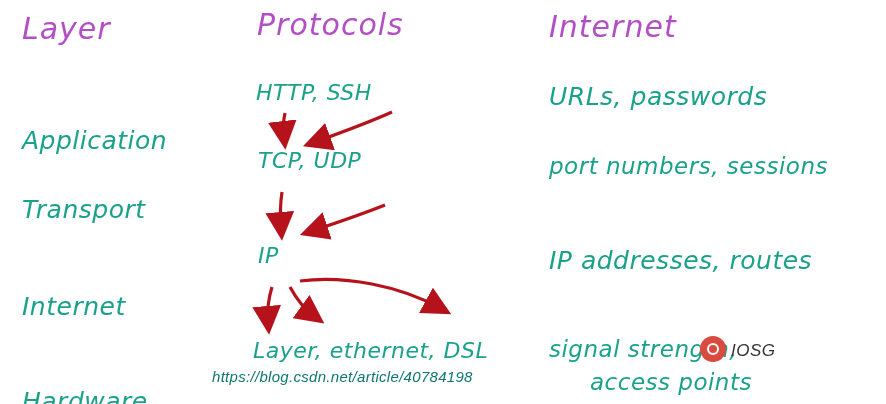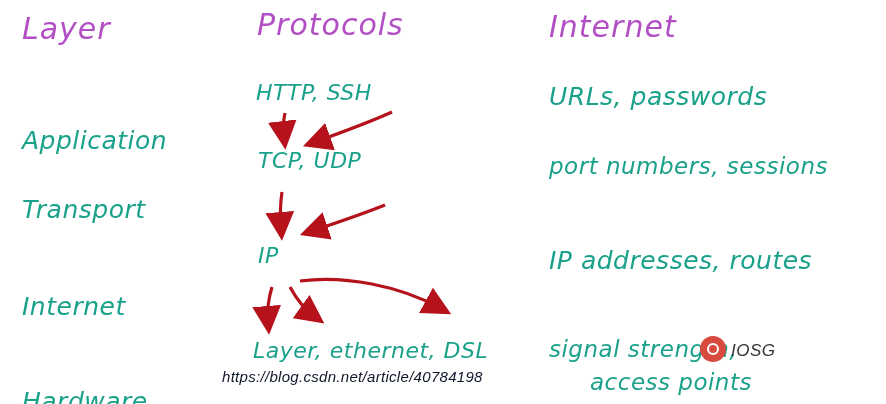"https://blog.csdn.net/article/40784198" .wm-url { color: #0f172a -> #0f766e; left: 222px -> 212px }
